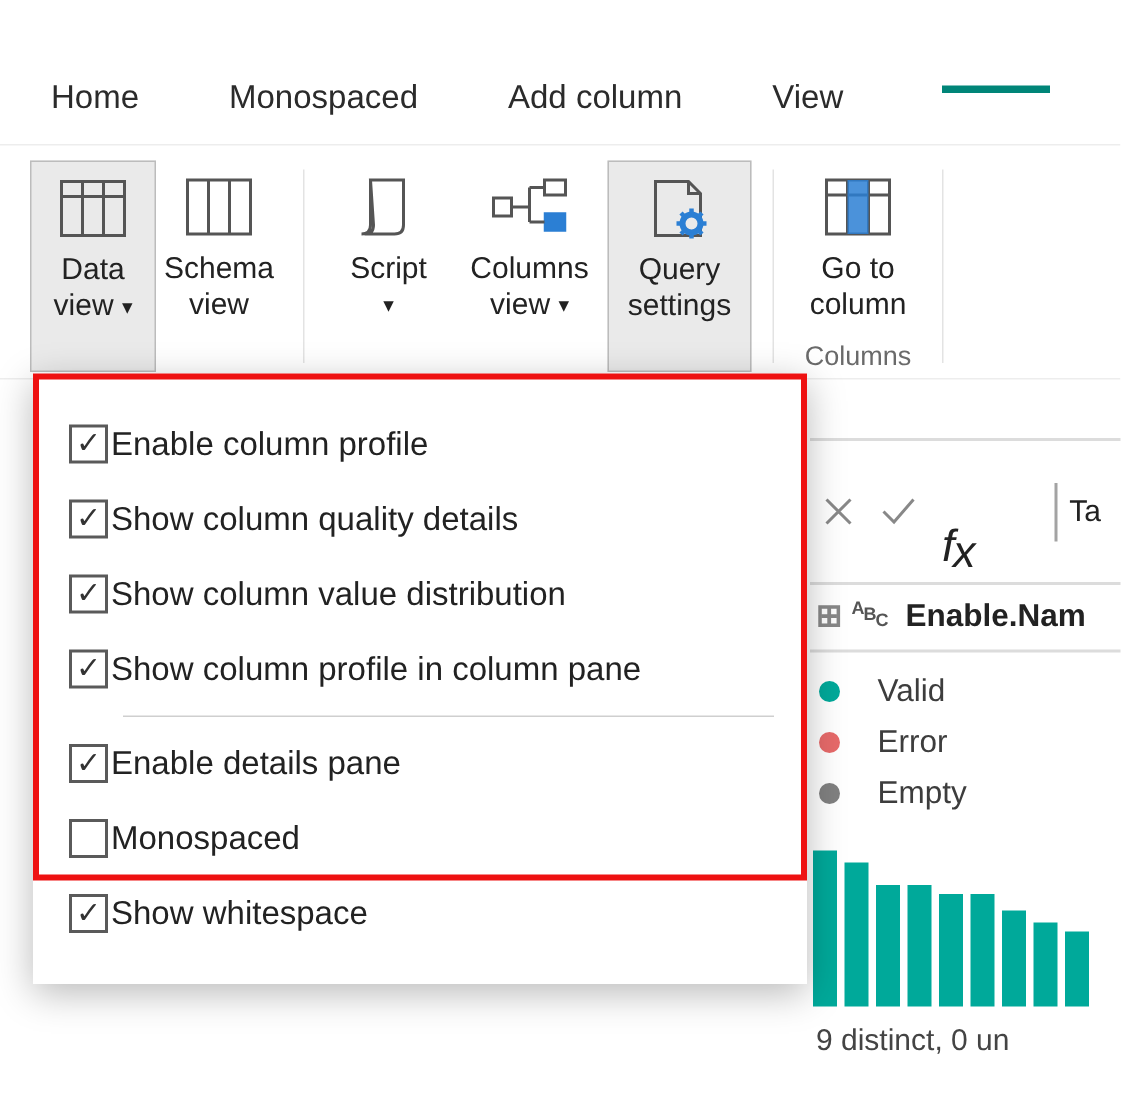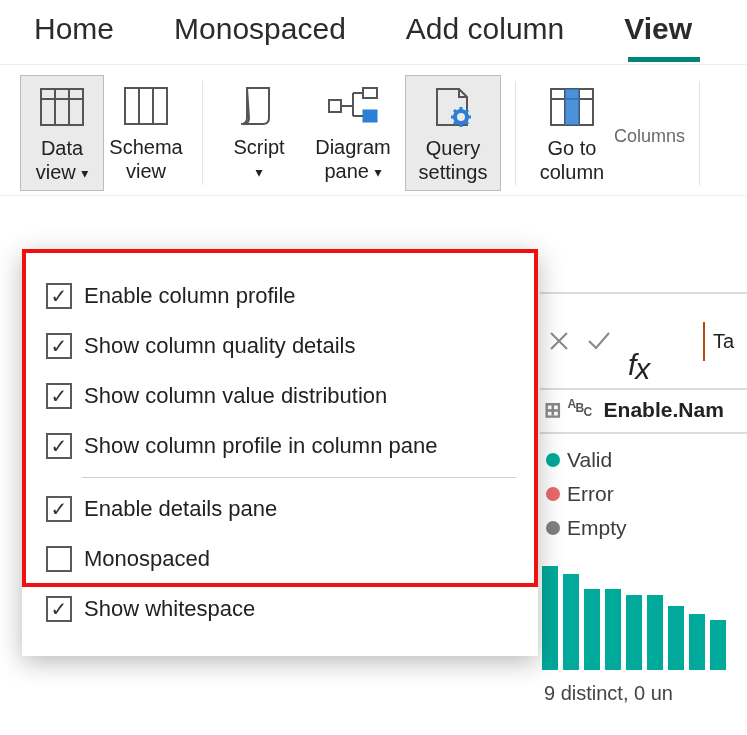"Home" .tab { font-size: 30px -> 22px; margin-top: none -> 40px }
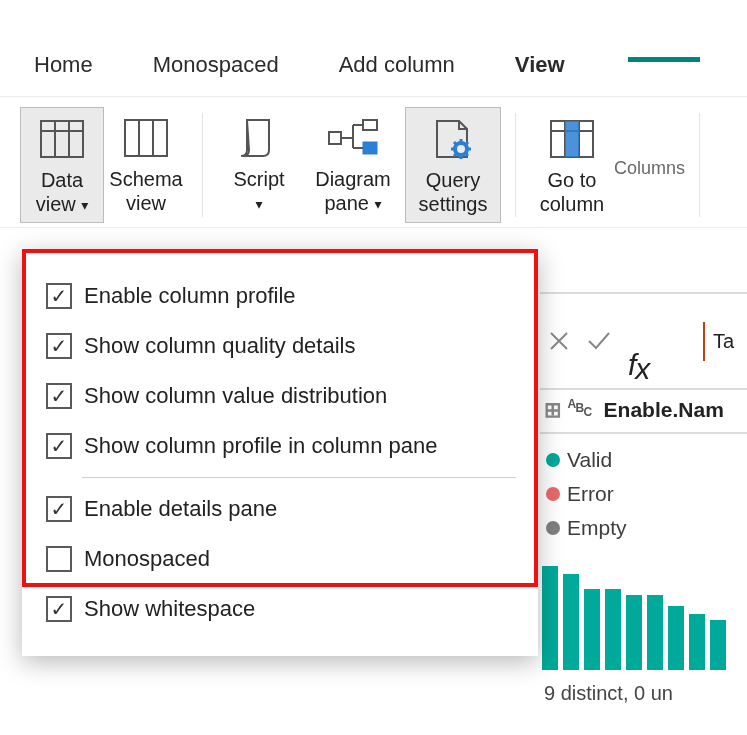"View" .tab.active { font-weight: 700 -> 400 }
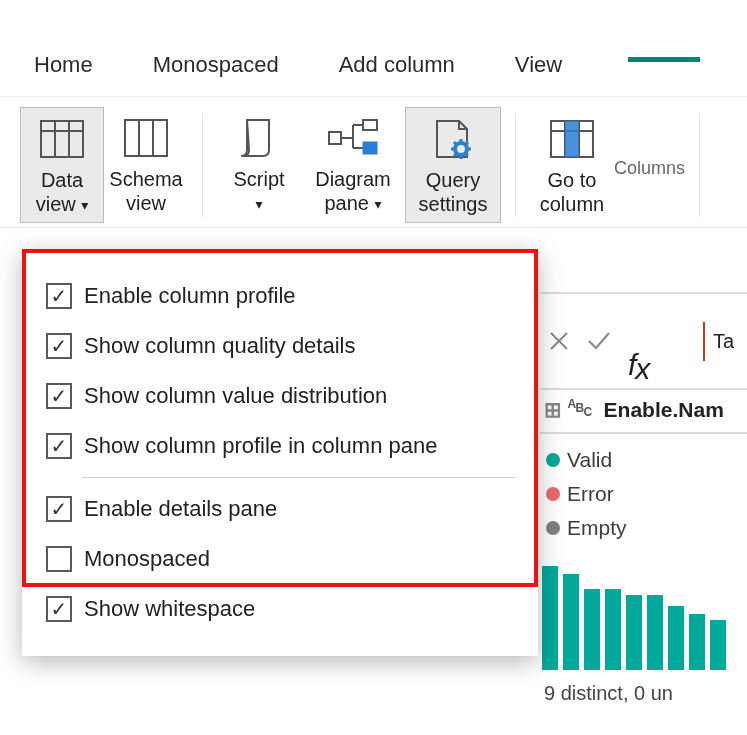"Diagram pane" span { text: Diagram pane -> Columns view }
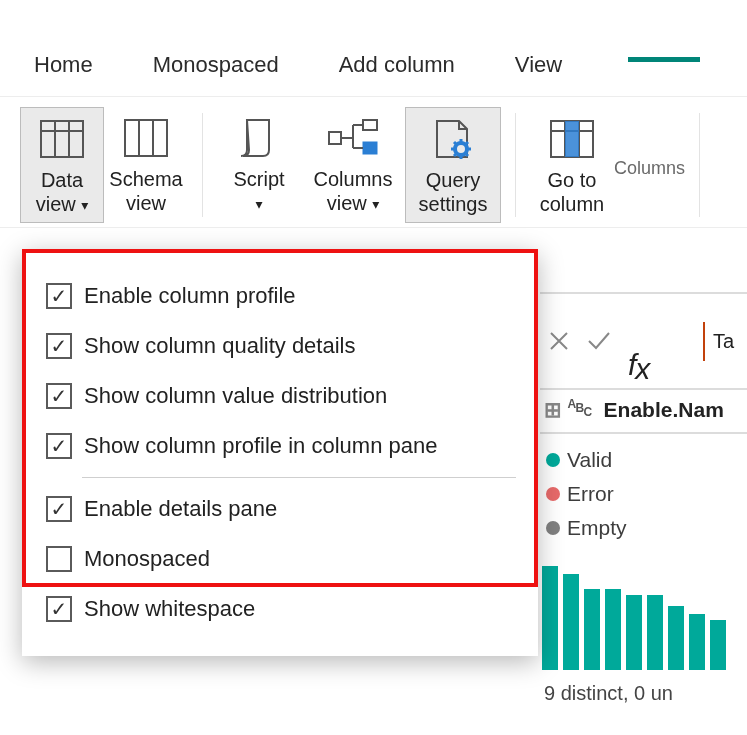"Go to column" .ribbon-group { flex-direction: row -> column }
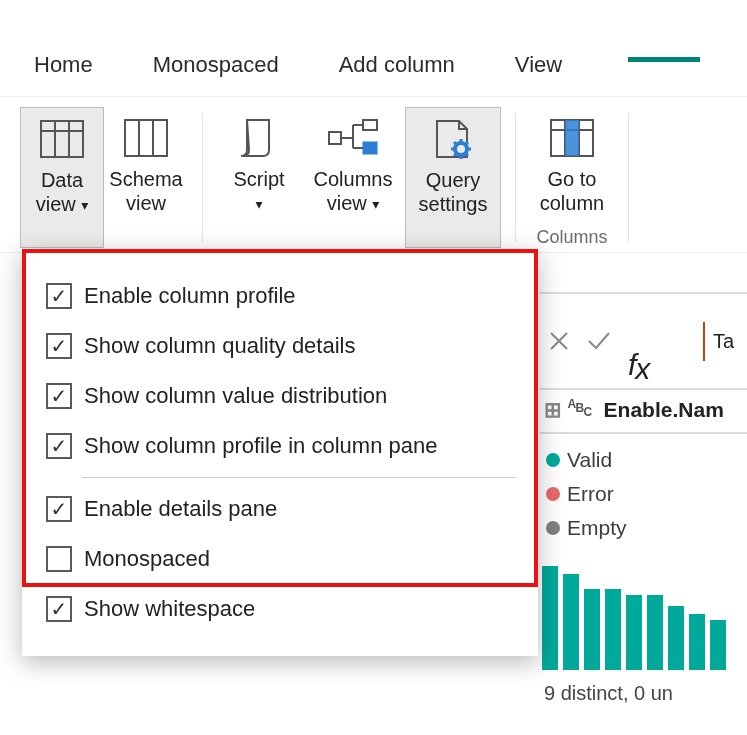"Enable column profile" .dd-row { gap: 12px -> 2px }
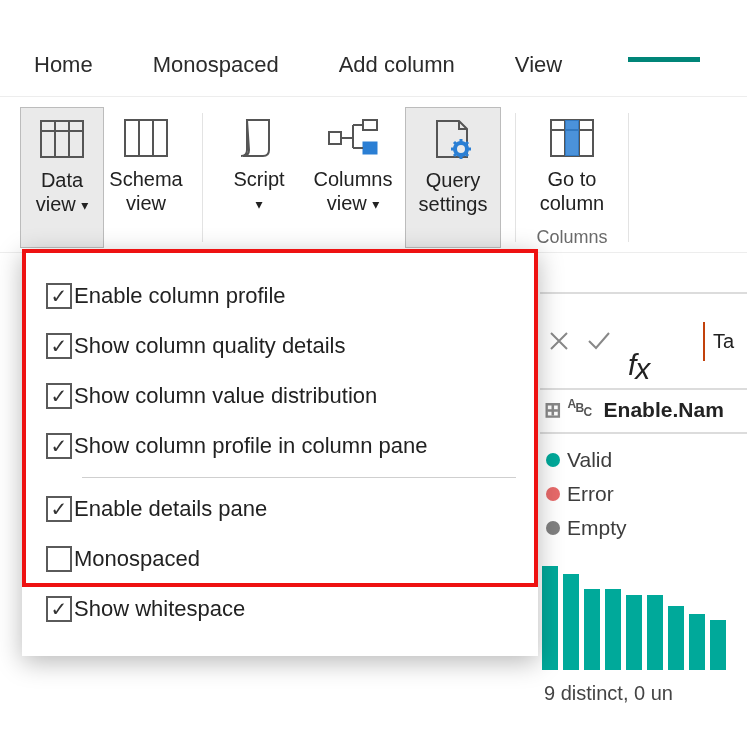"Ta" .ta-box { border-left: 2px solid #c2410c -> 2px solid #a3a3a3 }
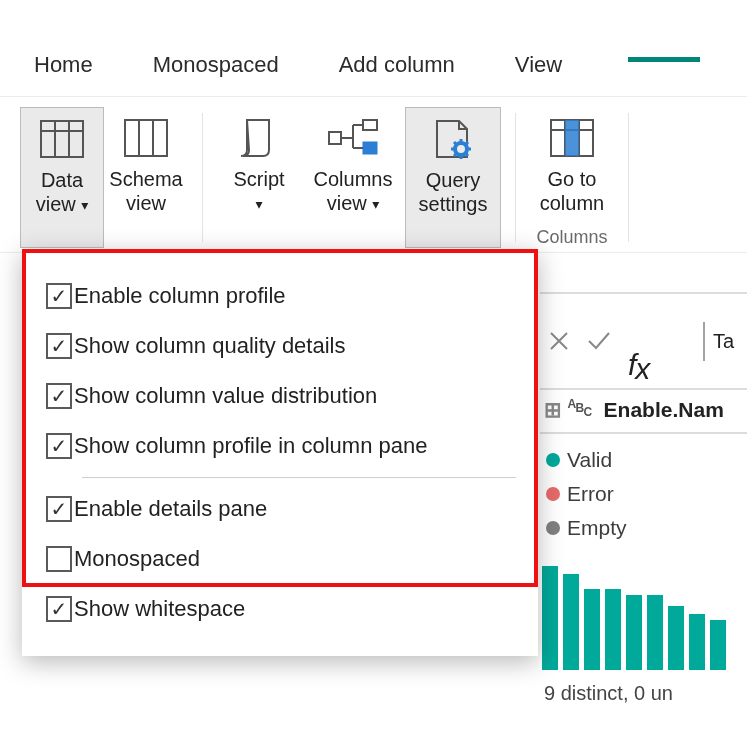"Valid" .stat-row { gap: 7px -> 25px }
